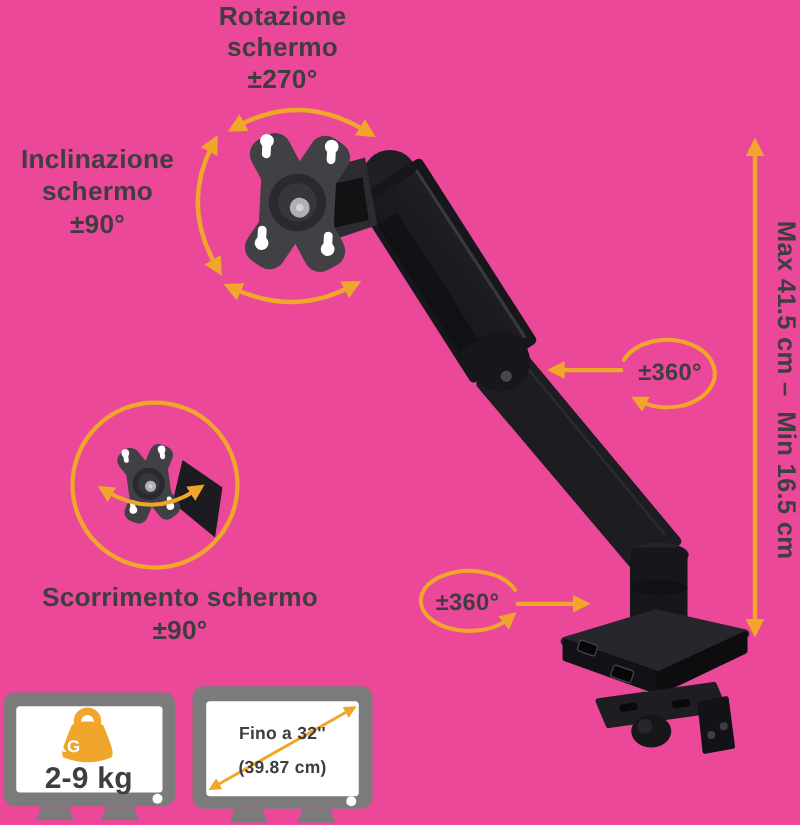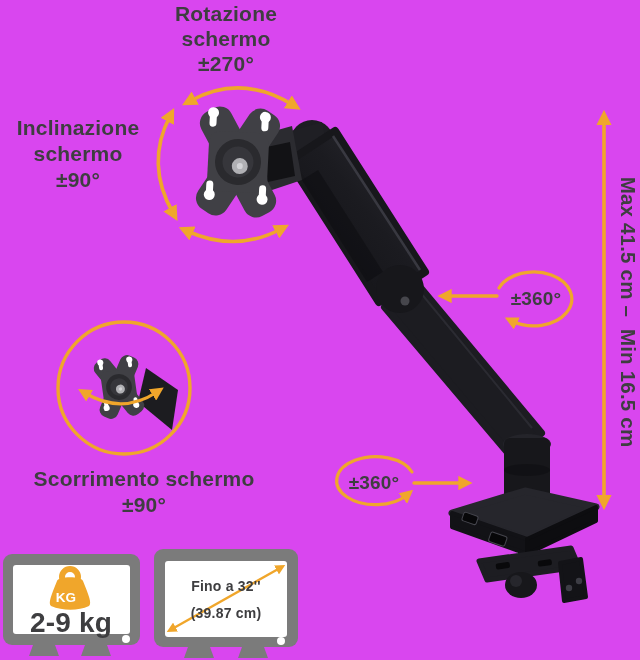"Rotazione" #stage { background: #d946ef -> #ec4899 }
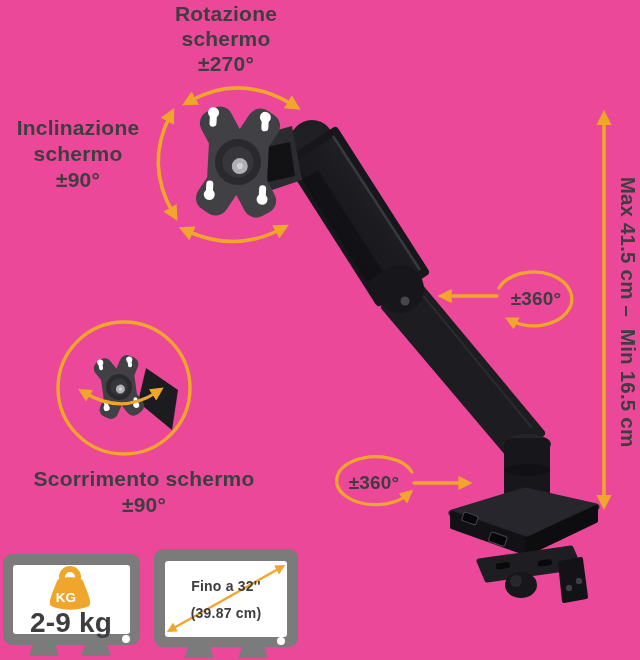"KG" div.lbl { left: 66px -> 54px }
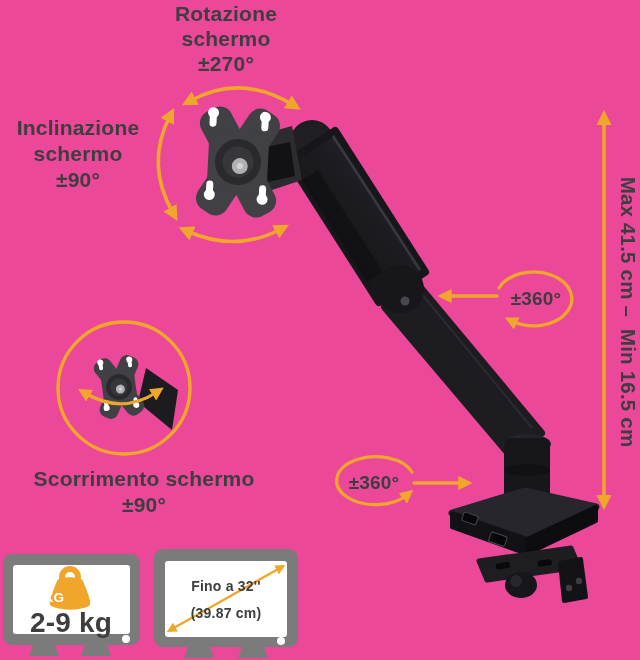"2-9 kg" .kg-val { font-size: 28px -> 24px }
